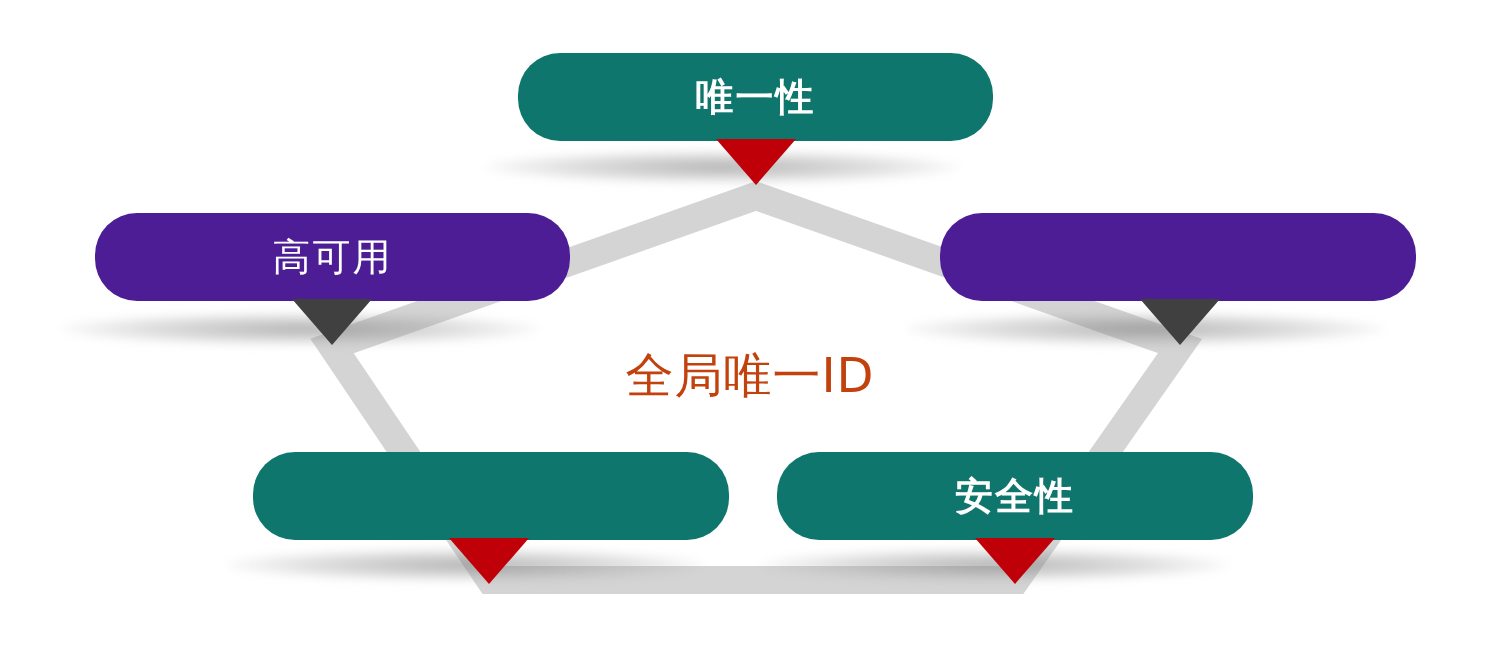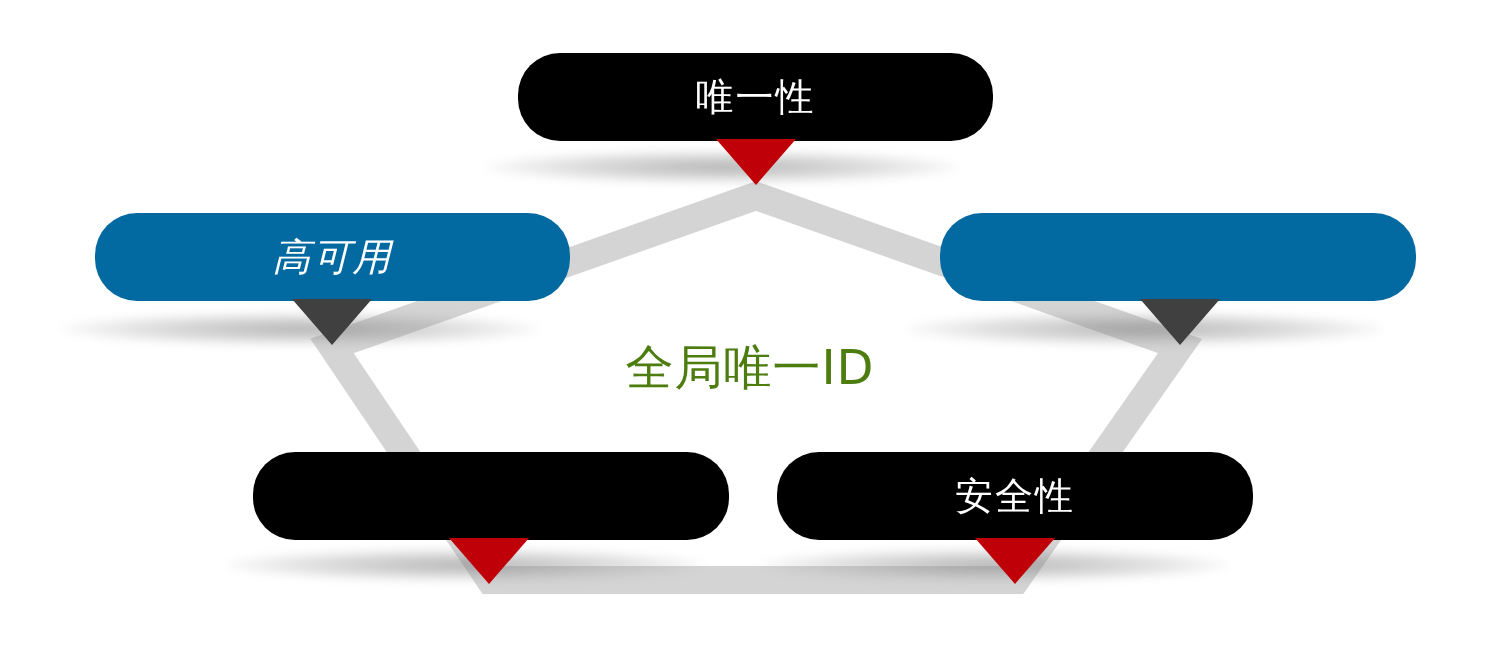"唯一性" .red { background: #000000 -> #0f766e; font-weight: none -> bold }
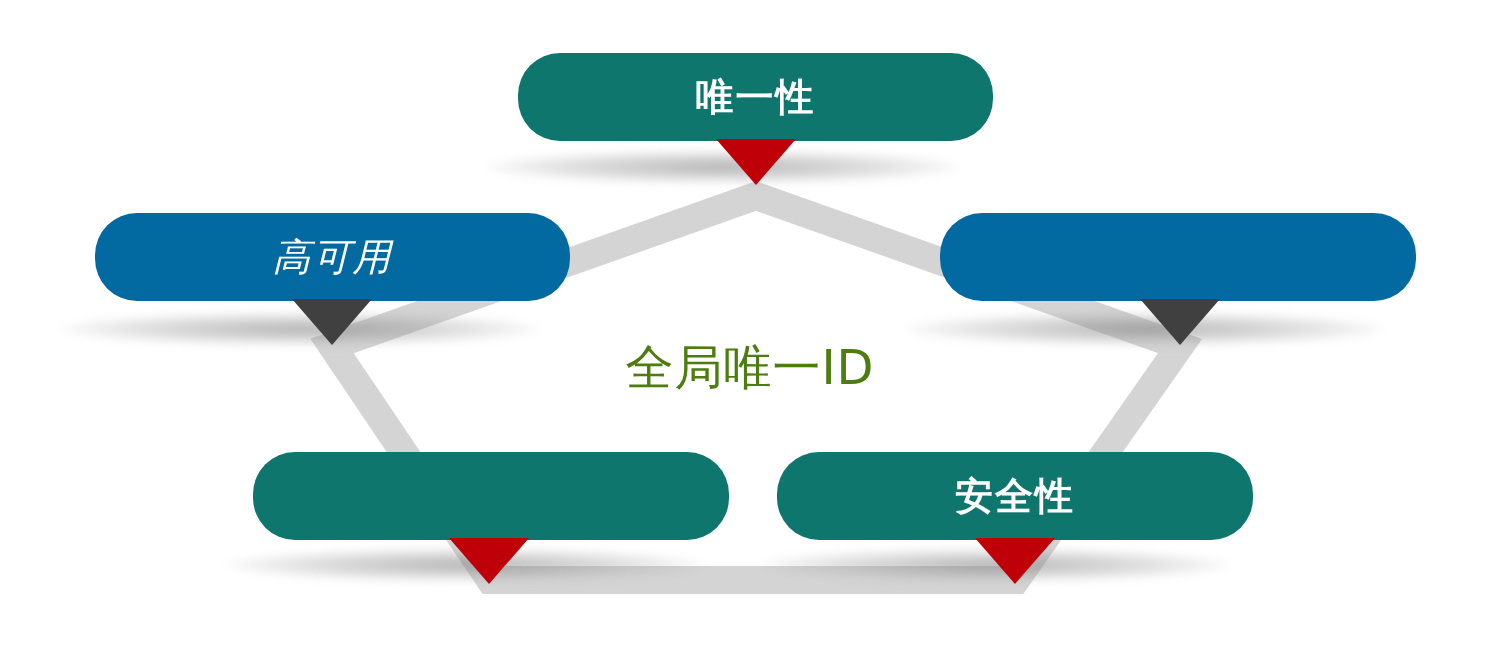"高可用" .dark { background: #0369a1 -> #4c1d95; font-style: italic -> none }
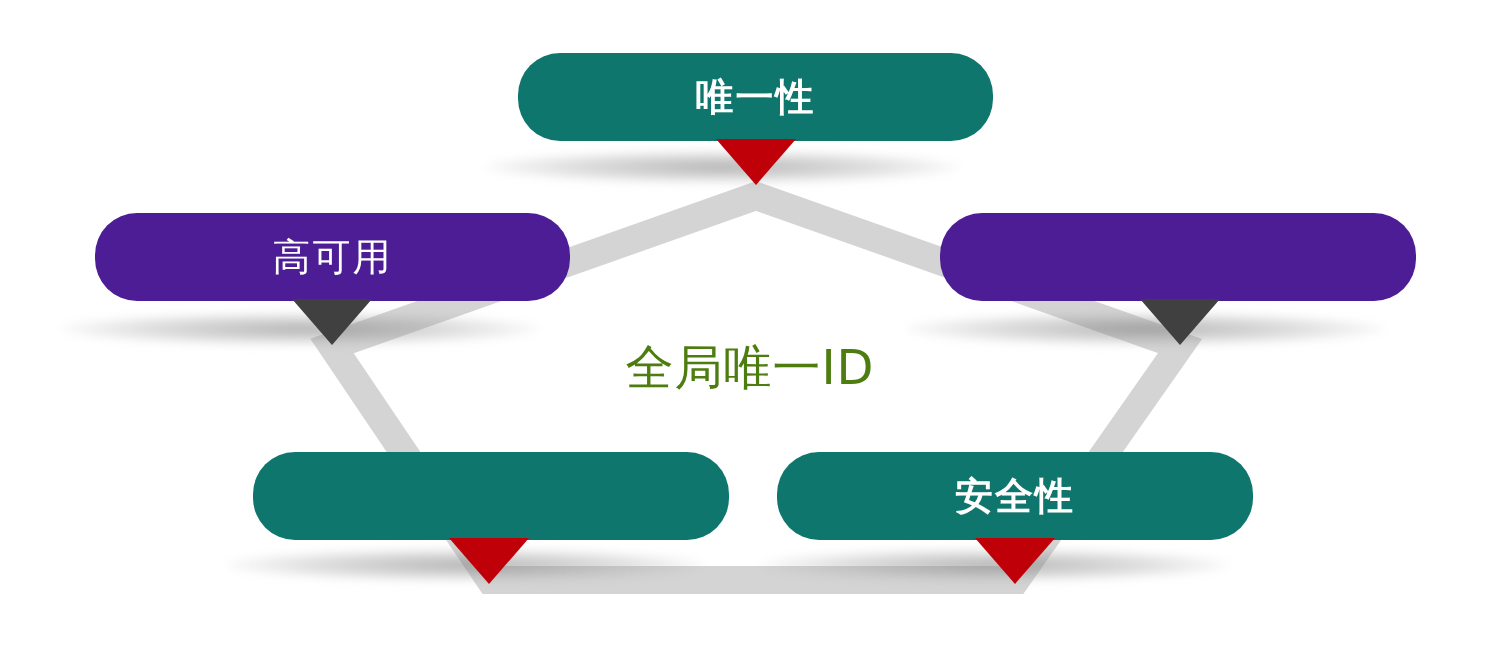"全局唯一ID" .center-title { color: #4d7c0f -> #c2410c; top: 328px -> 336px }
